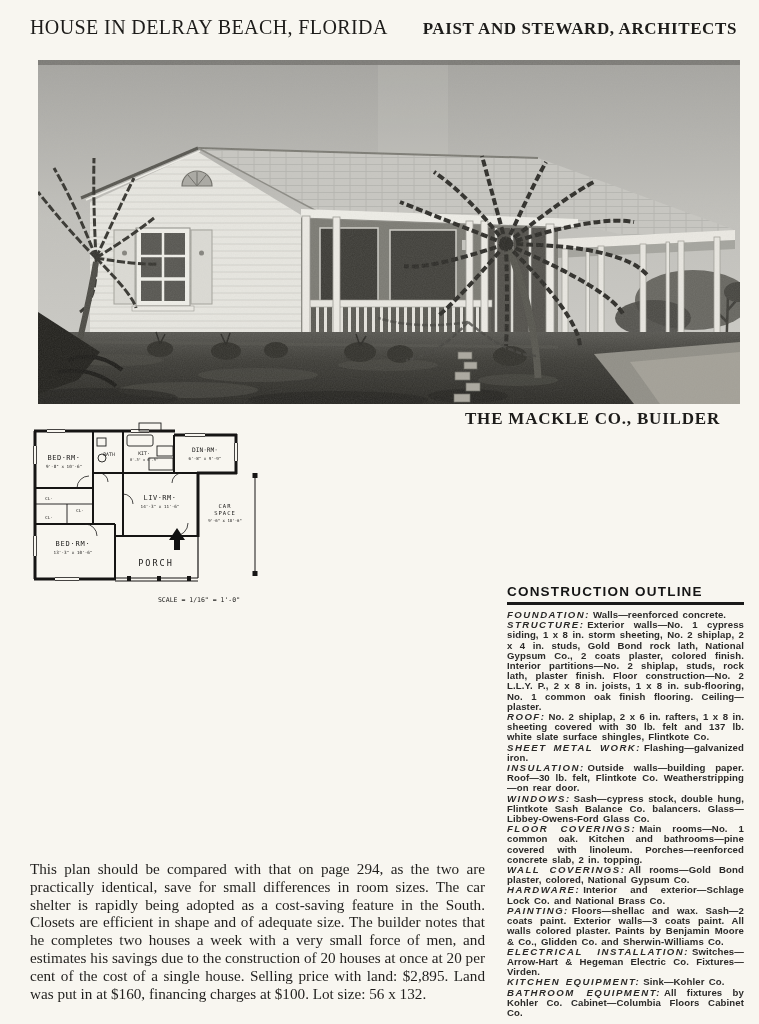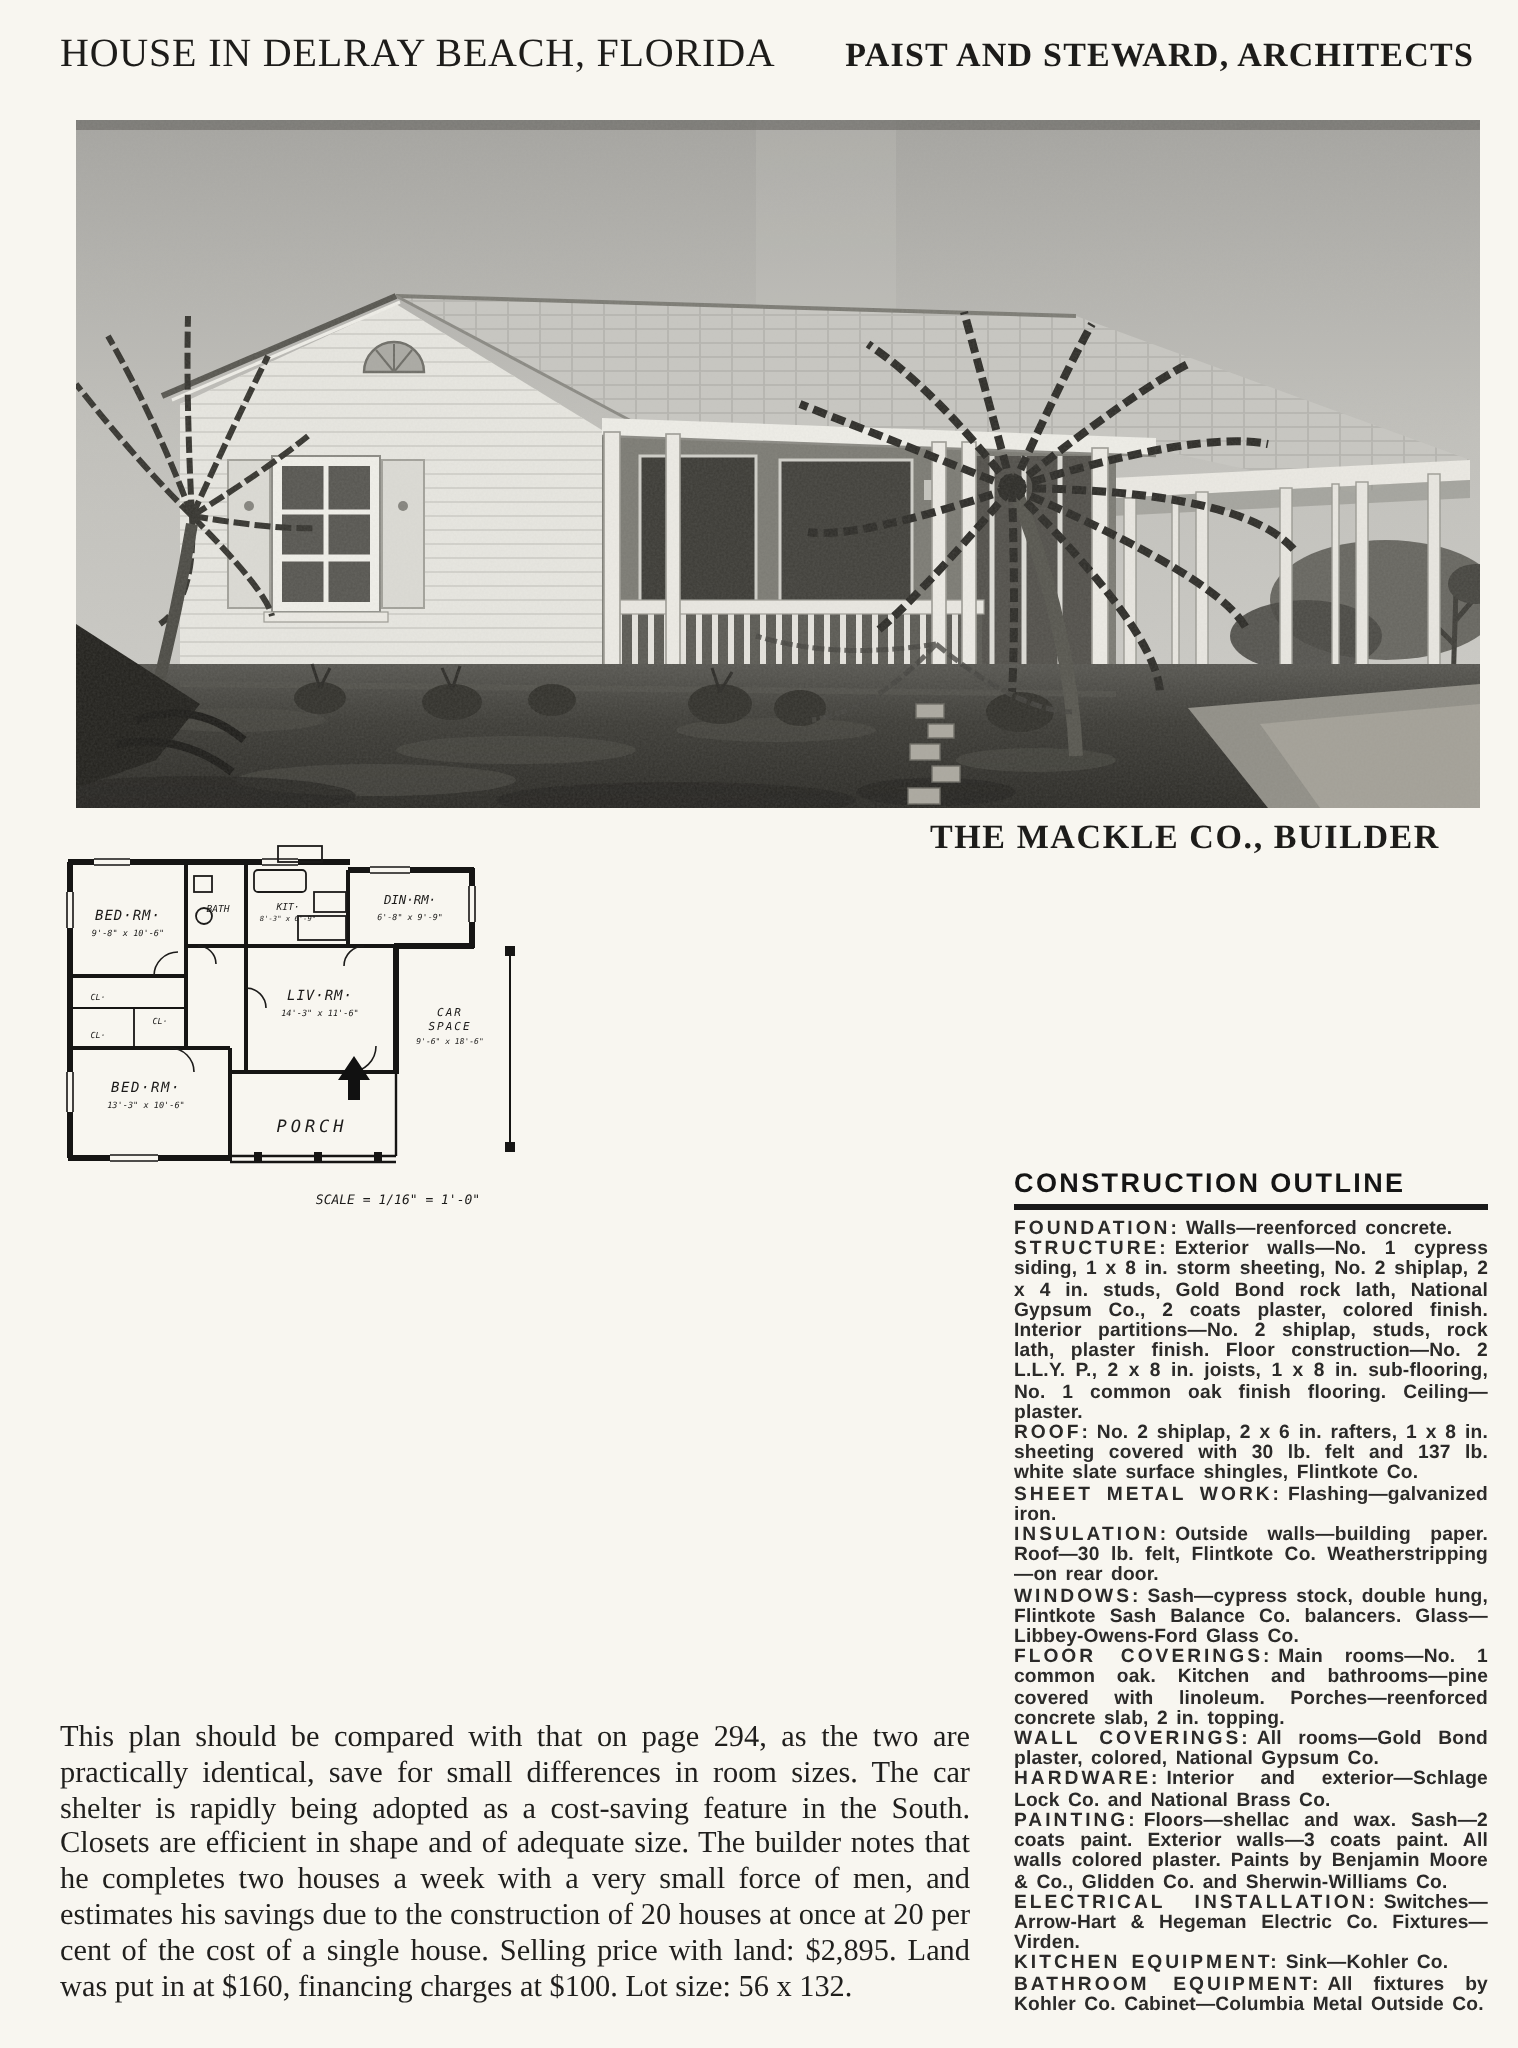"BED·RM·" .plan { font-style: italic -> none }
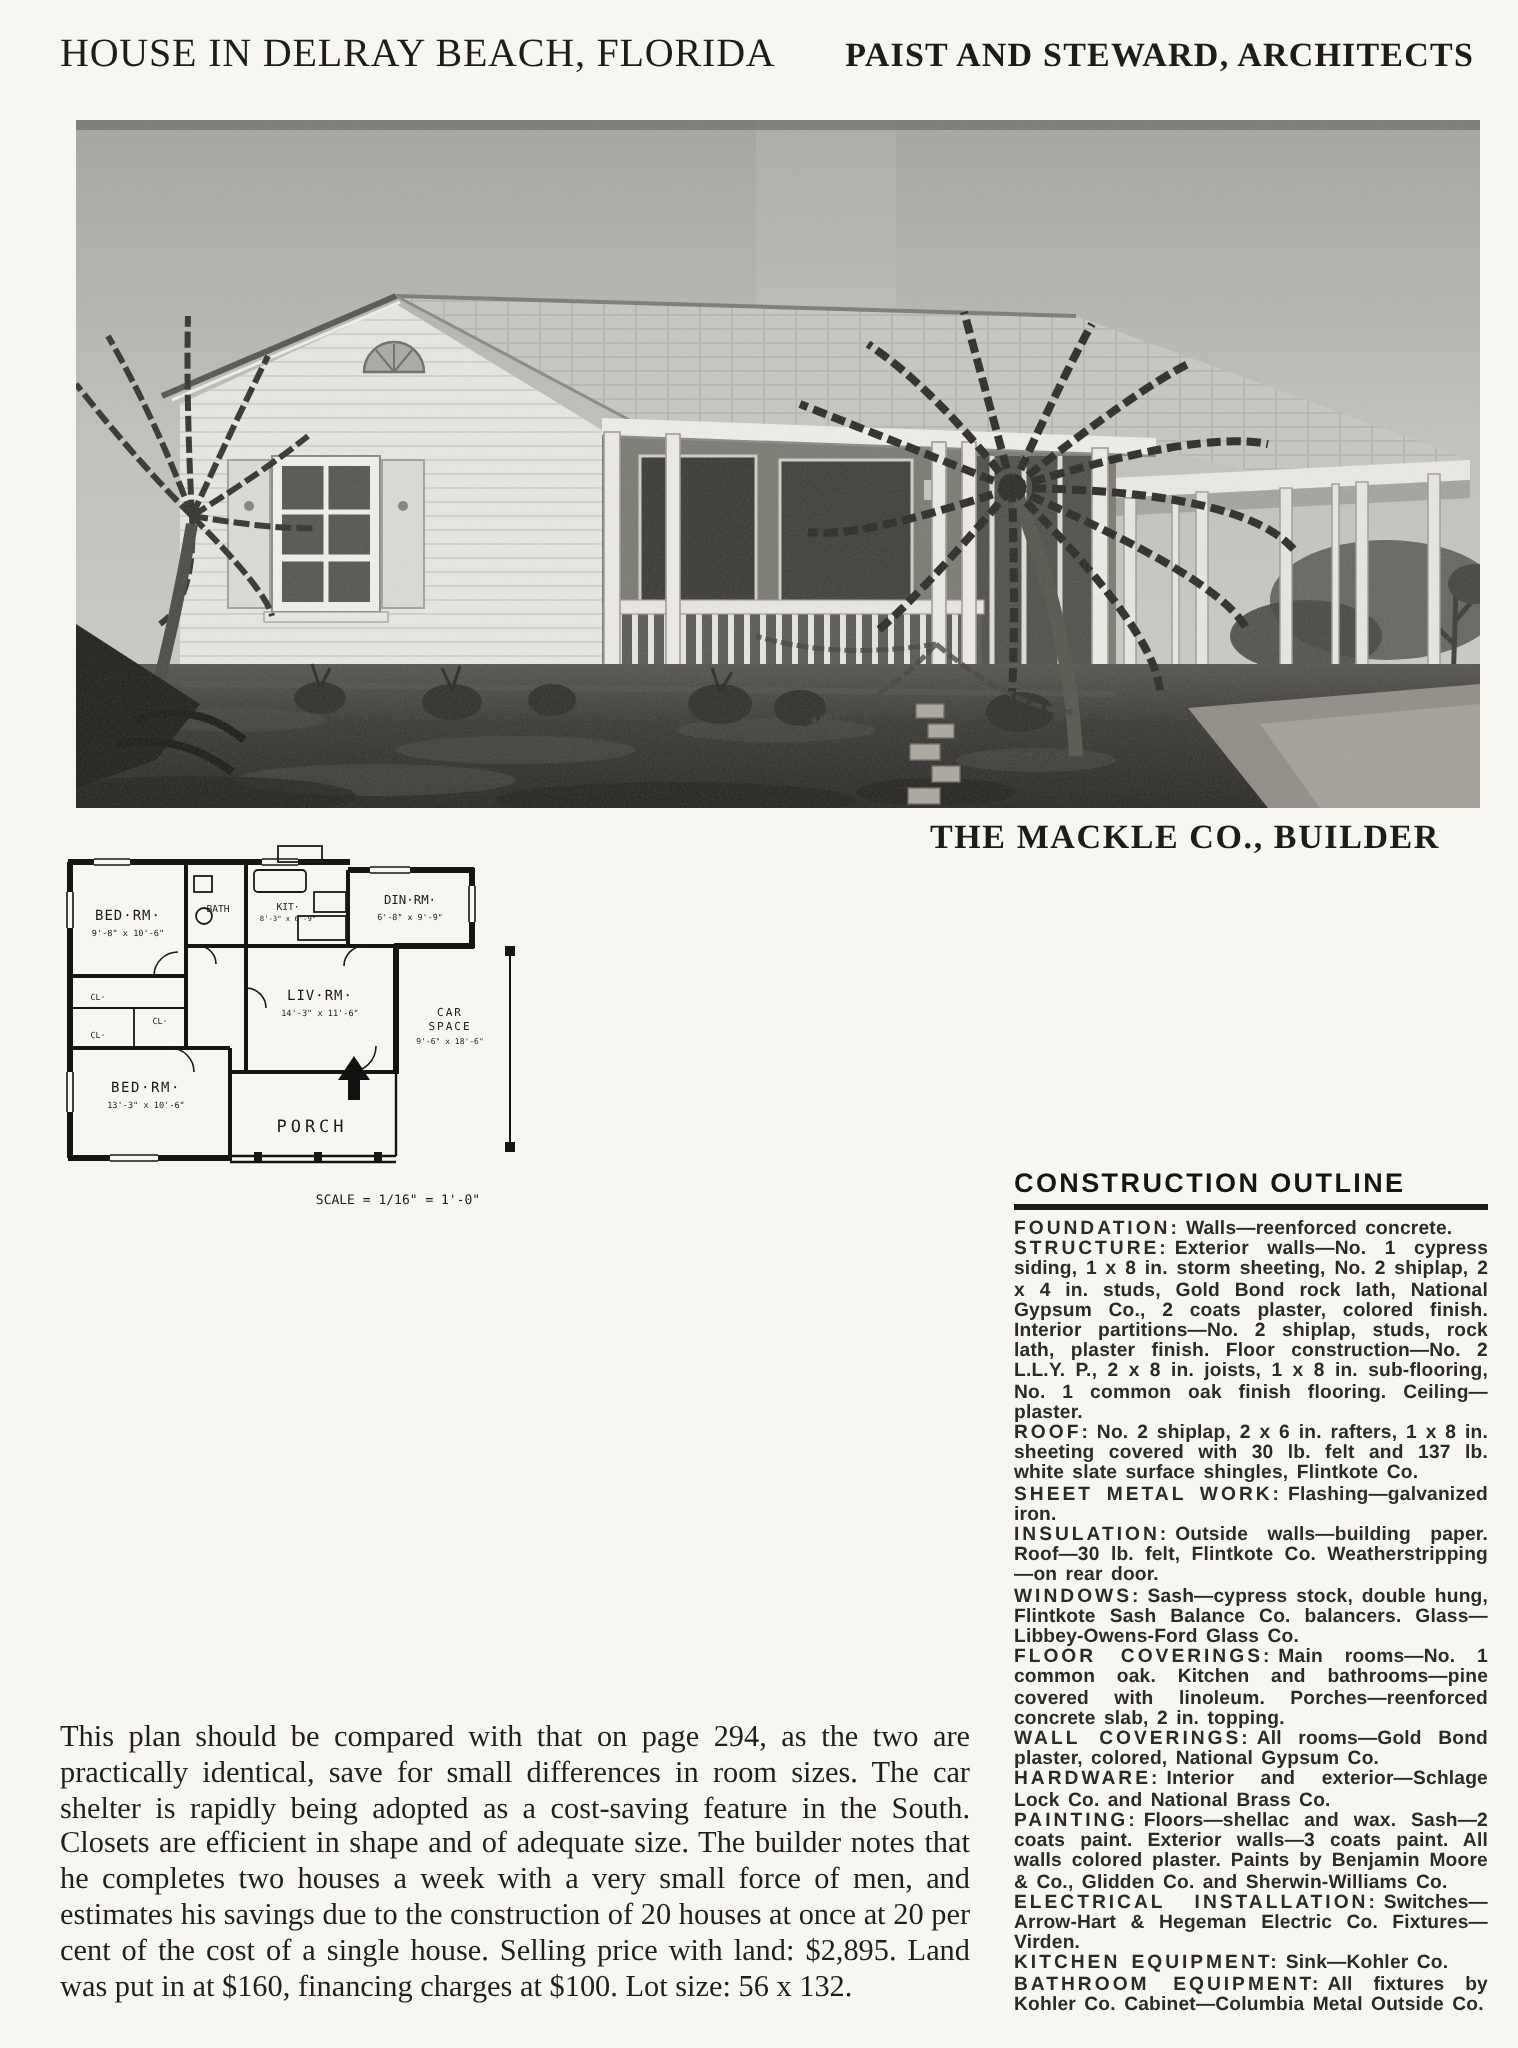"FOUNDATION:" .co-label { font-style: none -> italic }
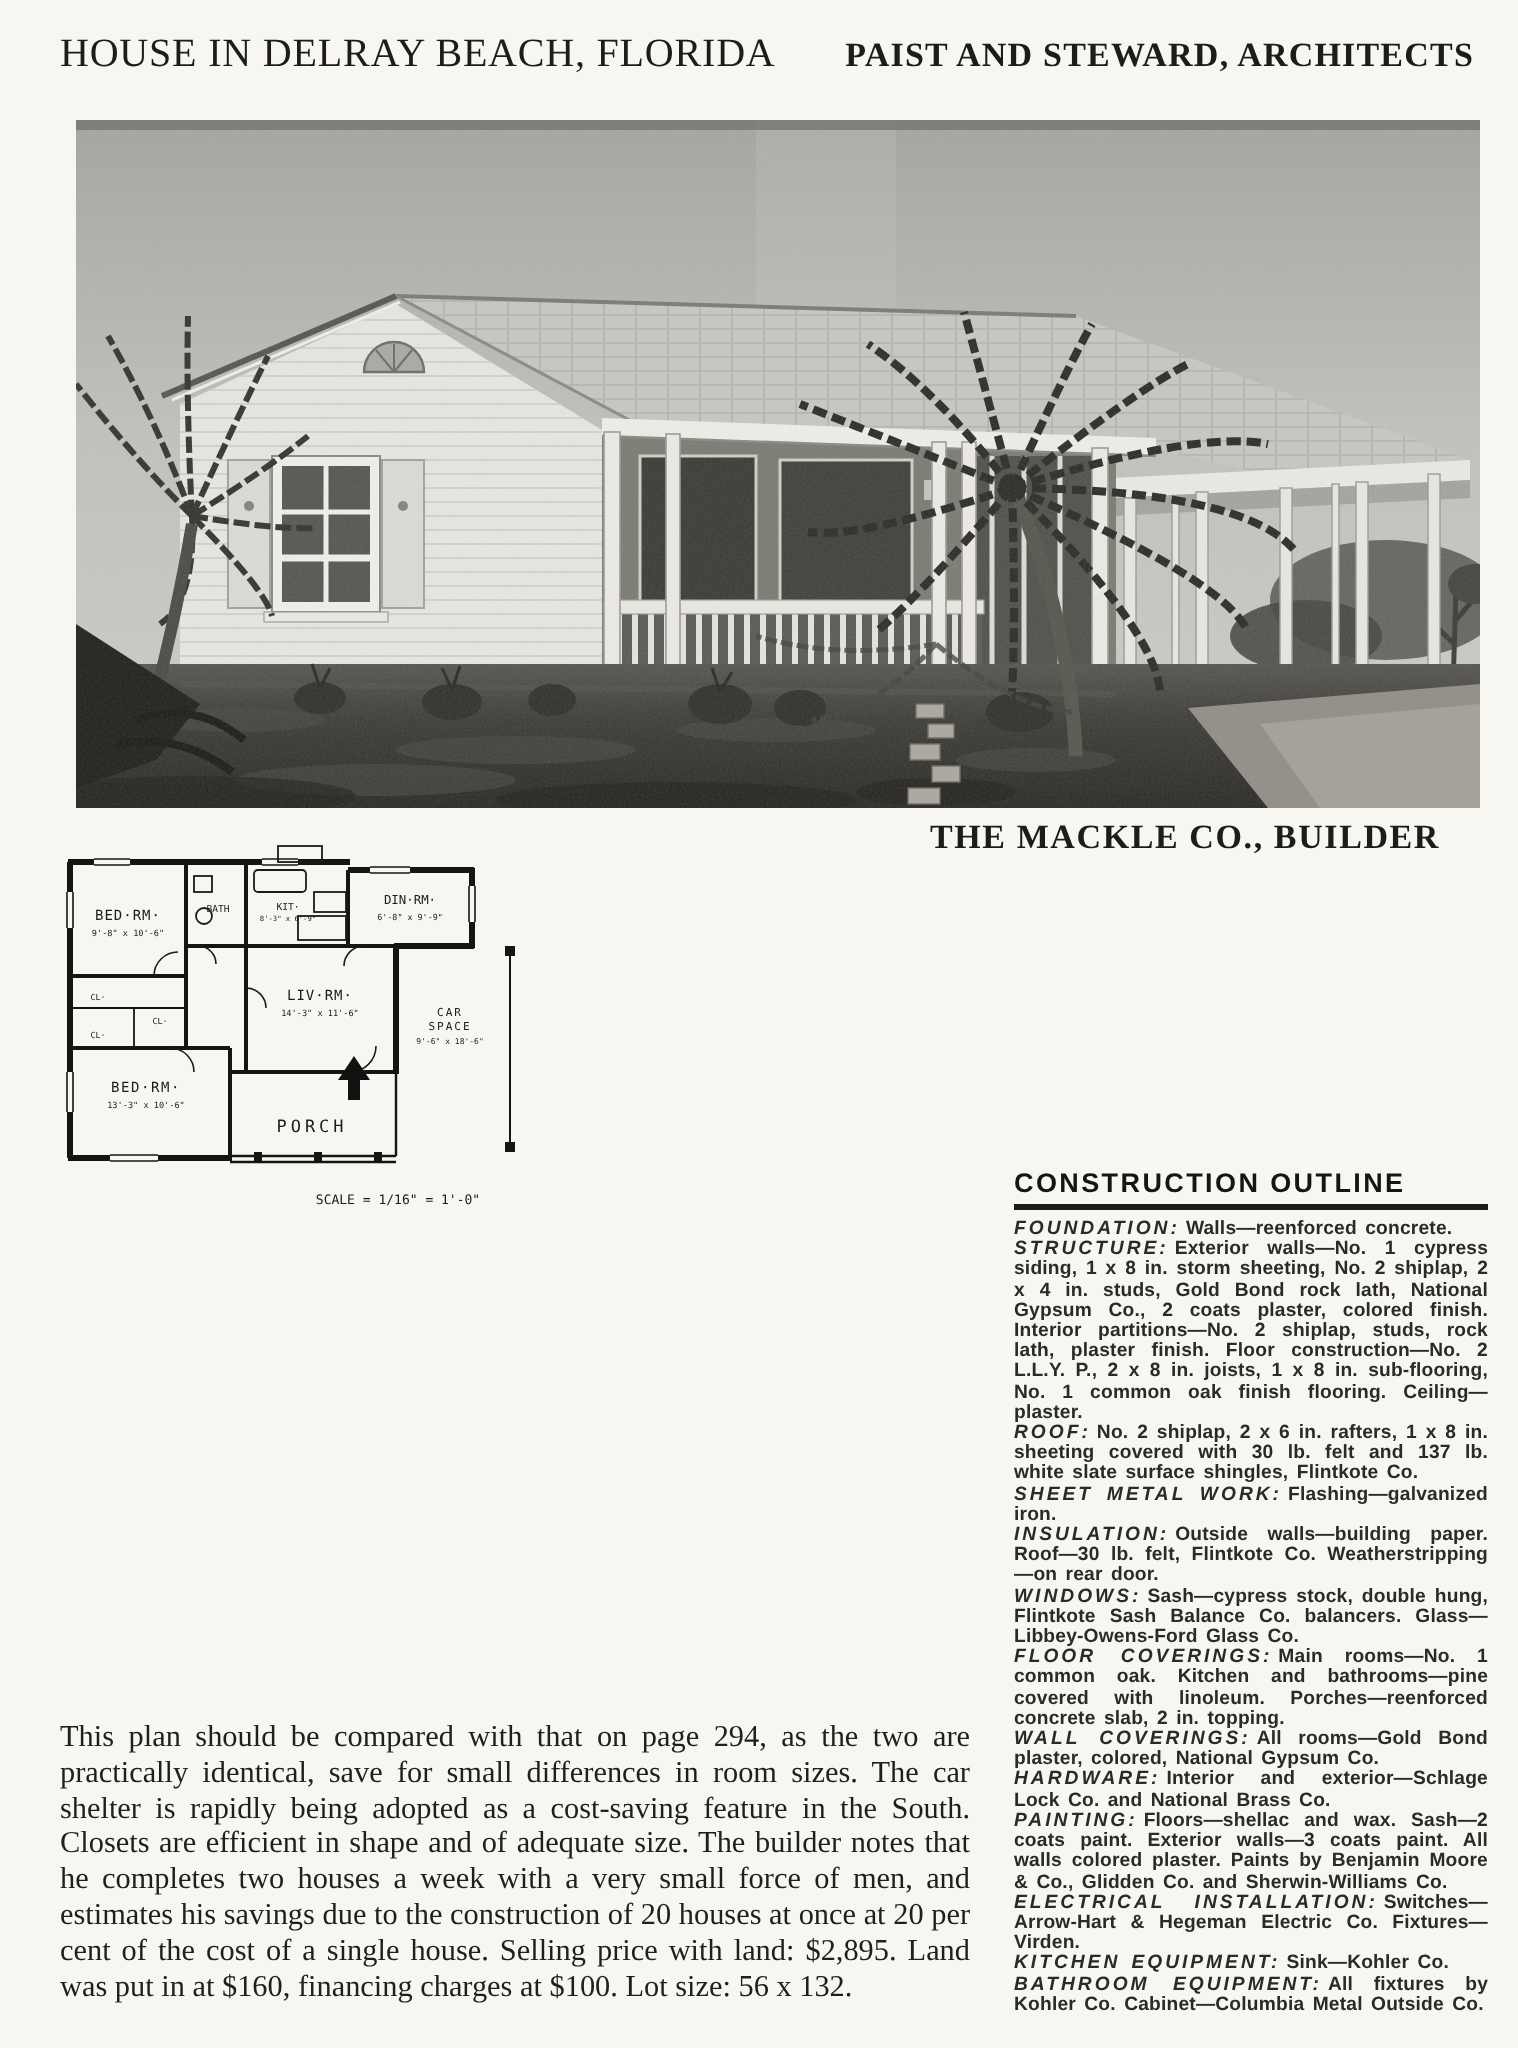"All fixtures by Kohler Co." span { text: Metal Outside -> Floors Cabinet }
